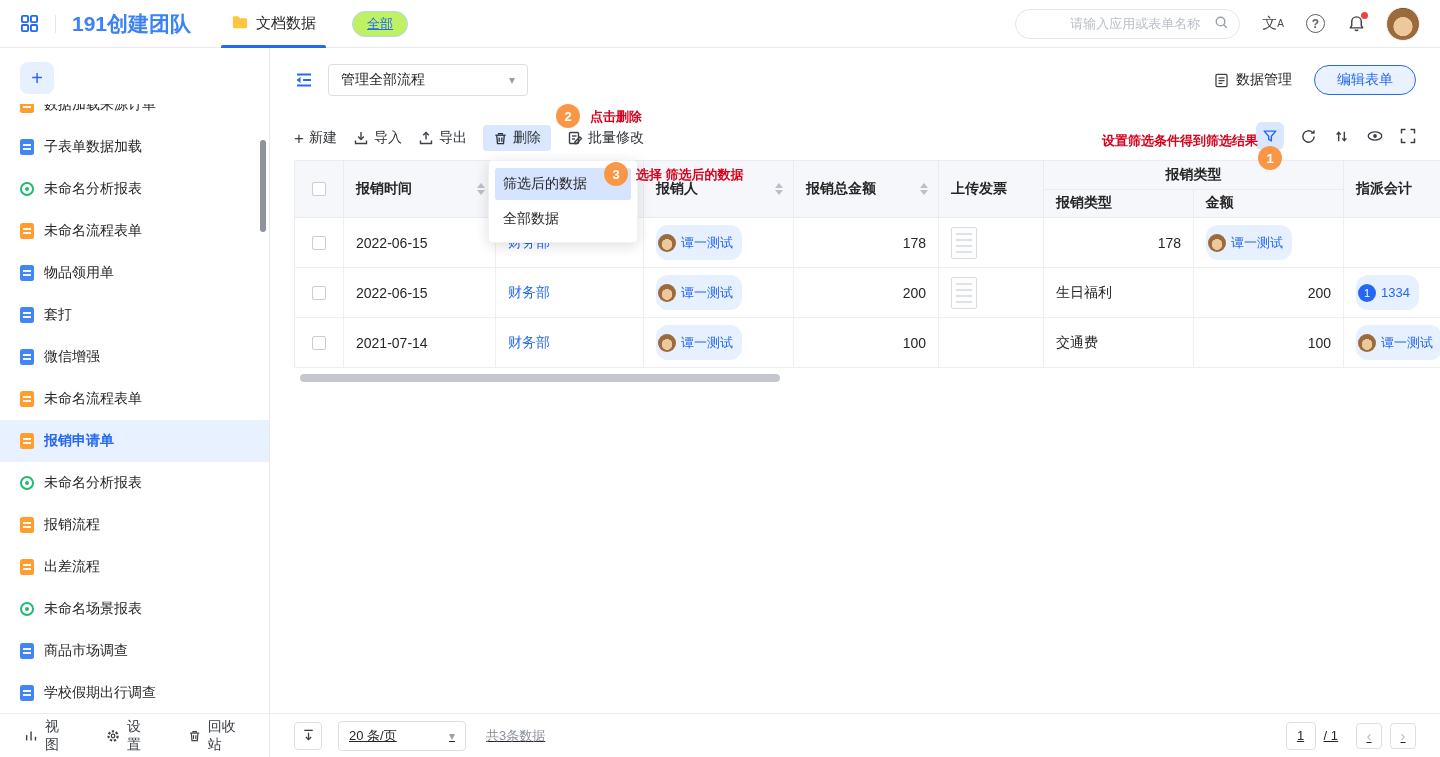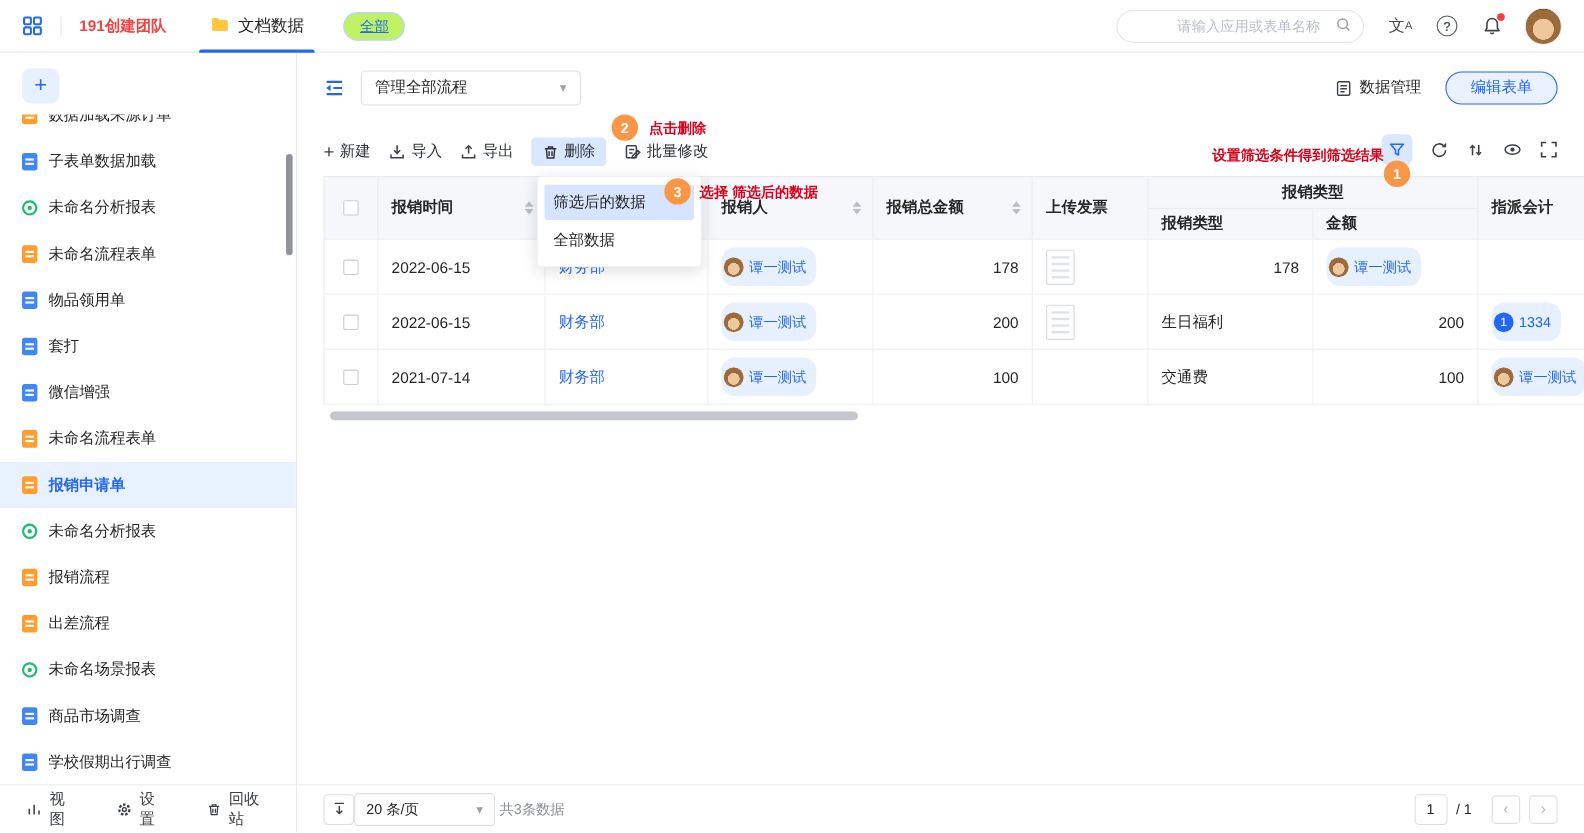"191创建团队" .team { color: #ef4444 -> #3b82f6; font-size: 14px -> 21px }
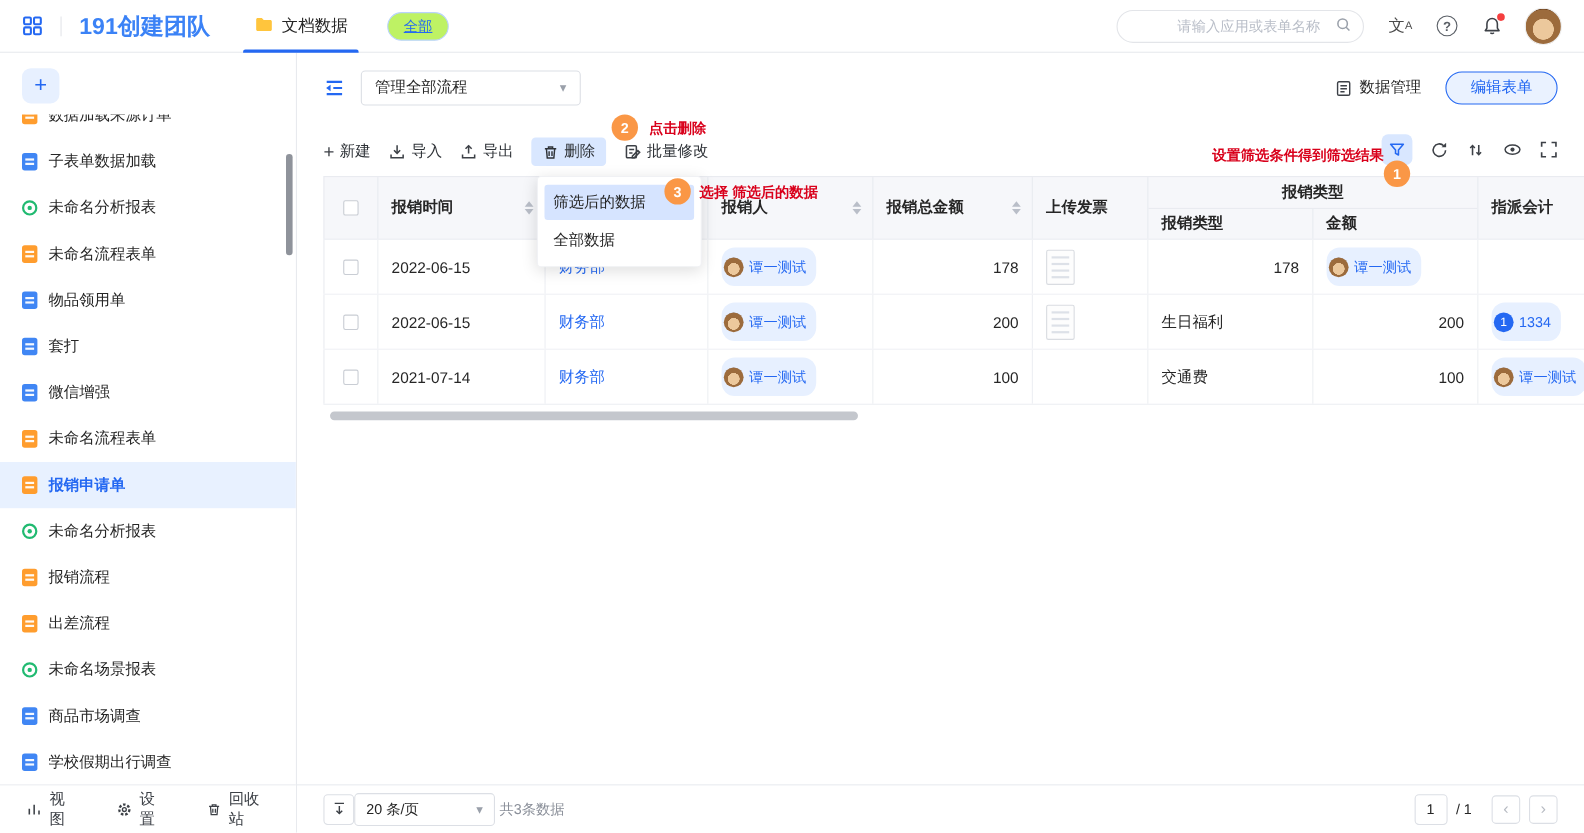"20 条/页" .pagebar { gap: 0 -> 16px; text-decoration: none -> underline }
